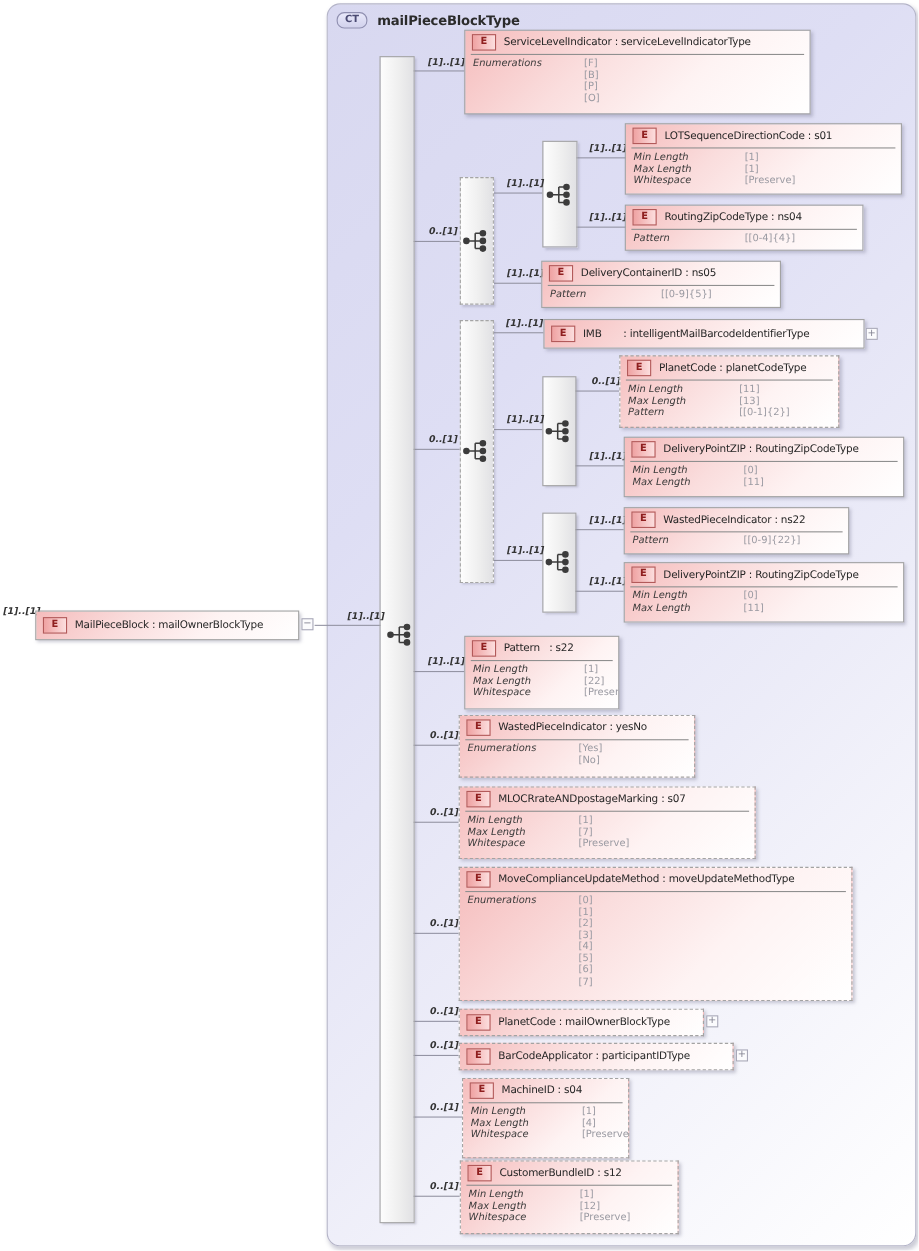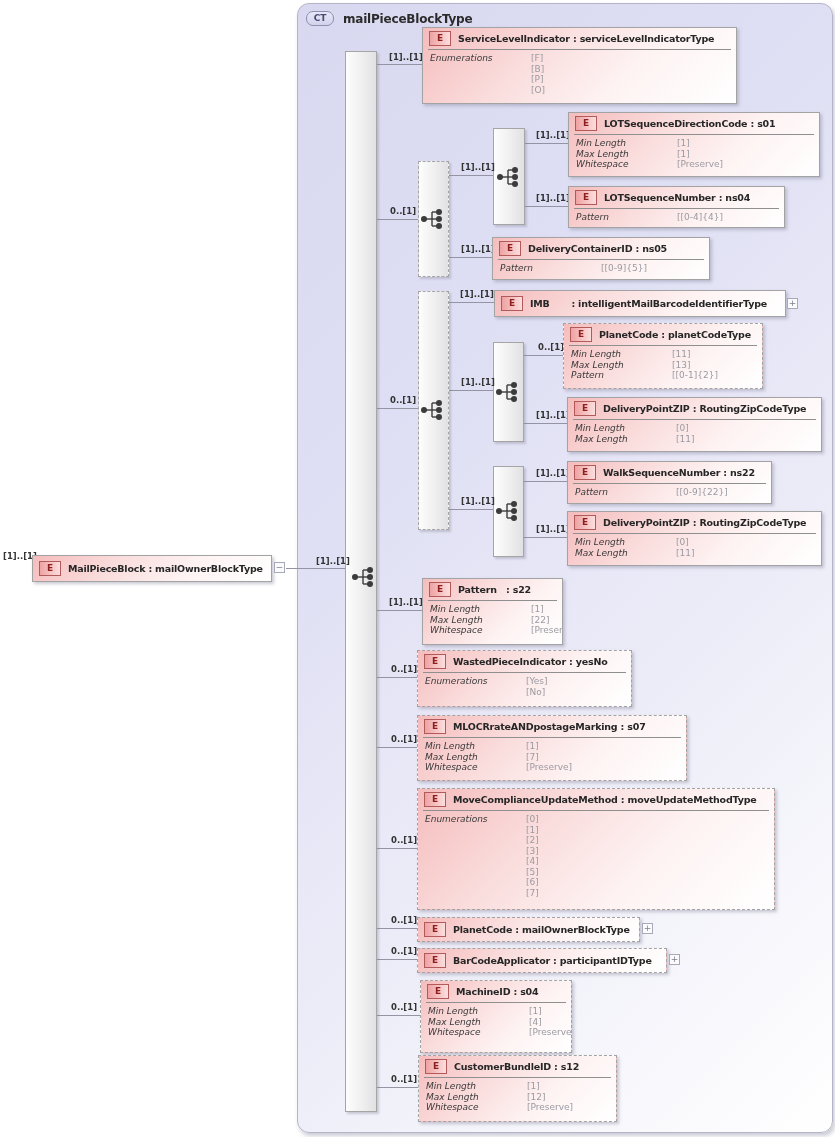"ServiceLevelIndicator :" .etext { font-weight: bold -> normal }
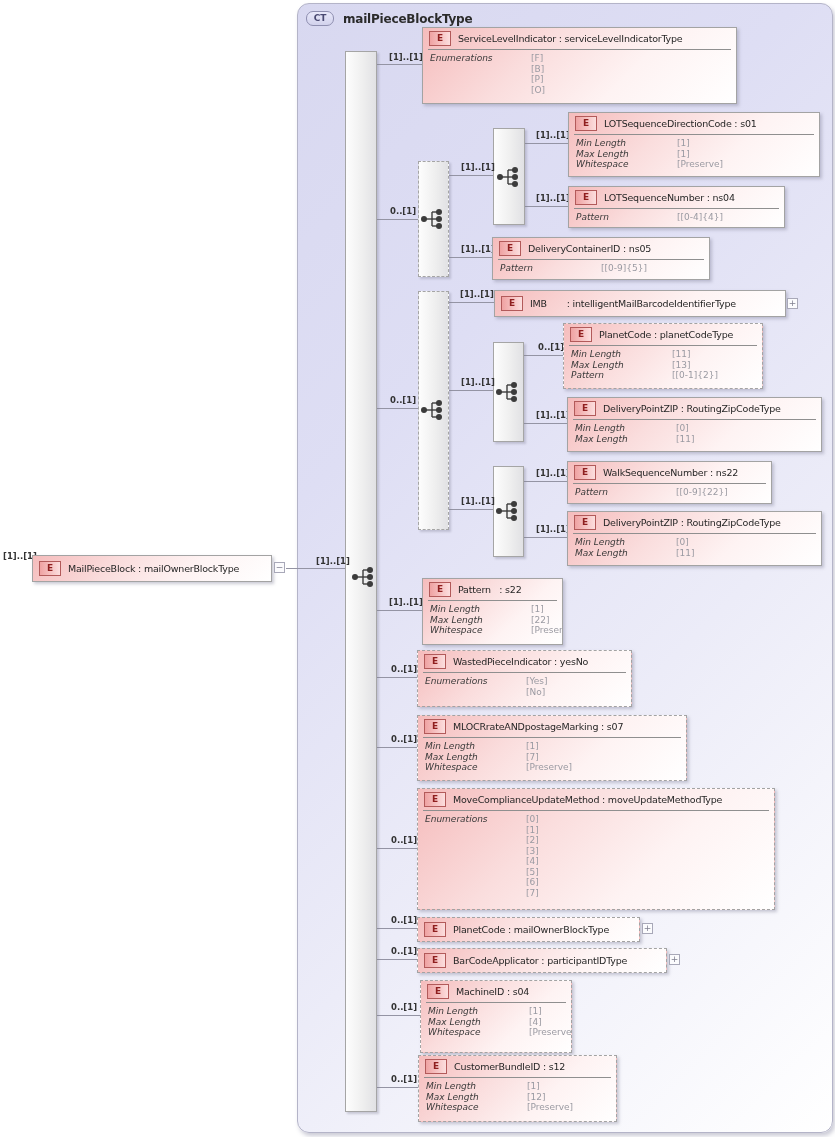"[1]..[1]" .card { font-style: none -> italic }
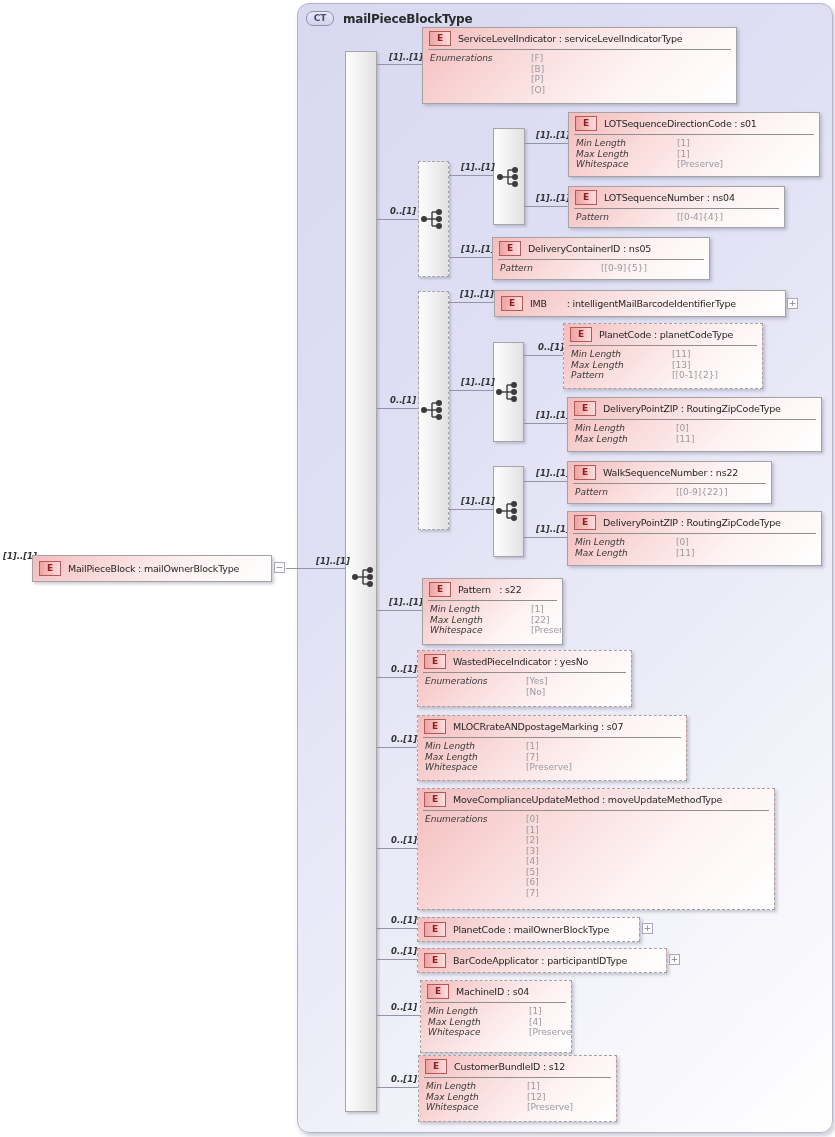"LOTSequenceNumber : ns04" span.etext { text: LOTSequenceNumber -> RoutingZipCodeType }
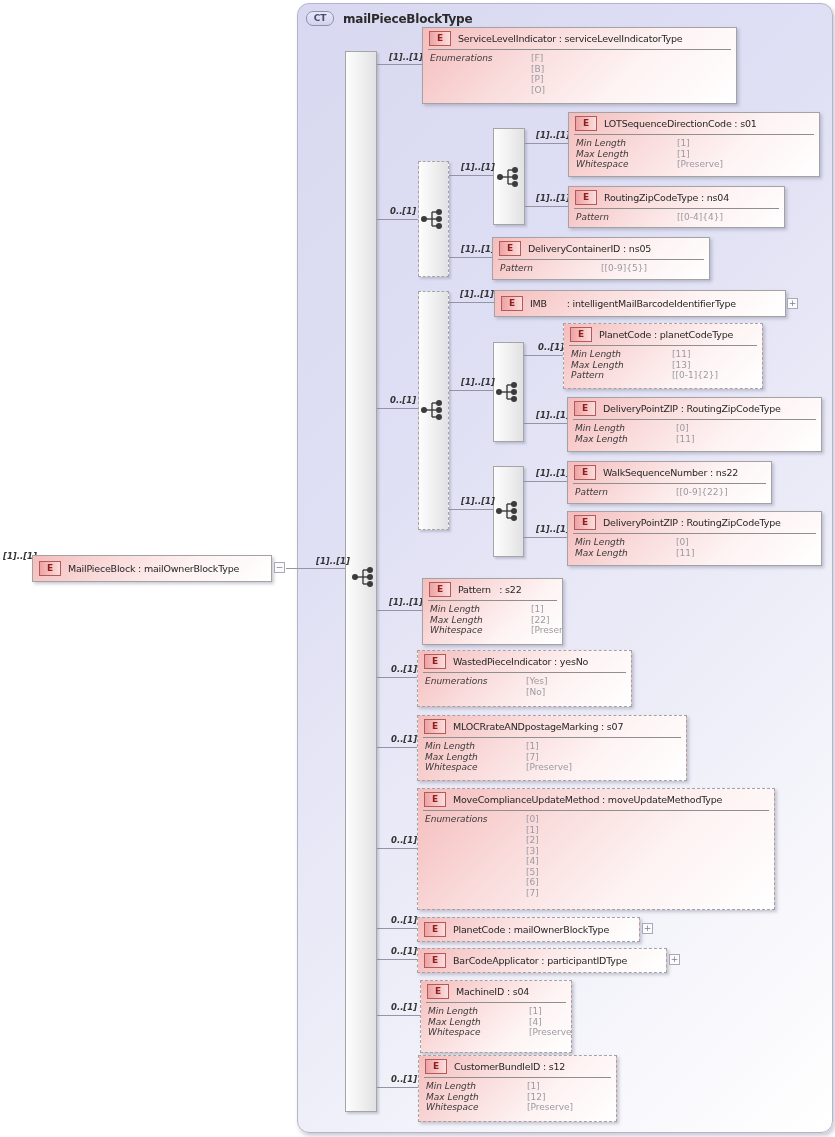"WalkSequenceNumber : ns22" span.etext { text: WalkSequenceNumber -> WastedPieceIndicator }
